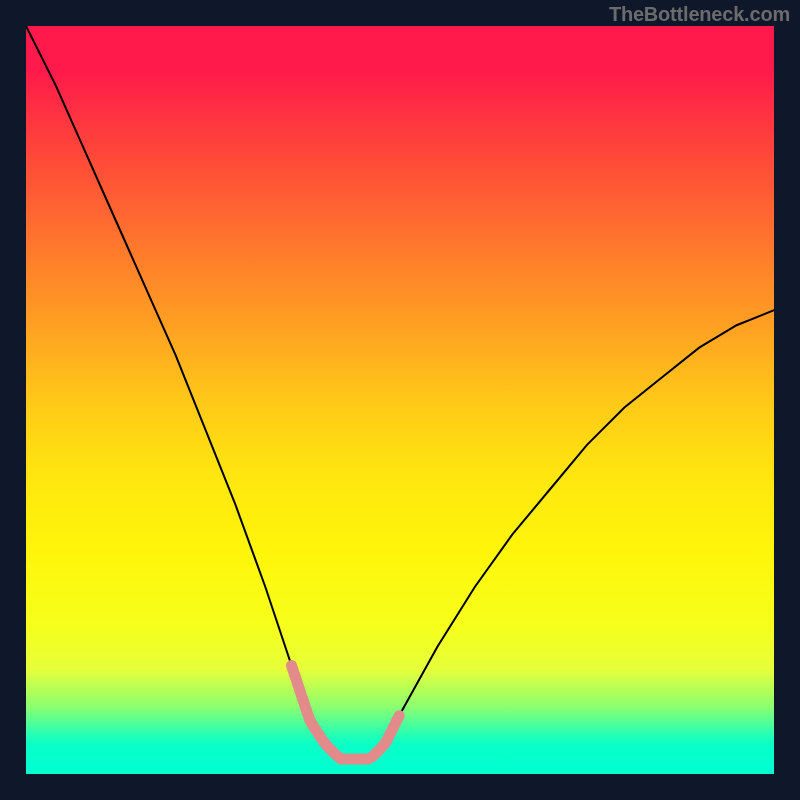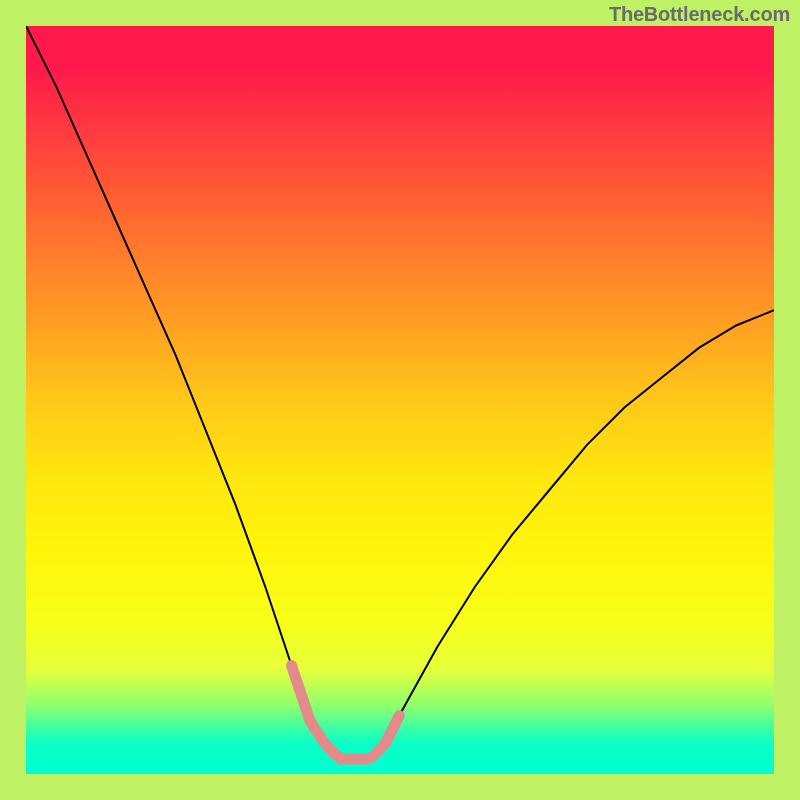"TheBottleneck.com" .frame { background: #bef264 -> #0f172a }
